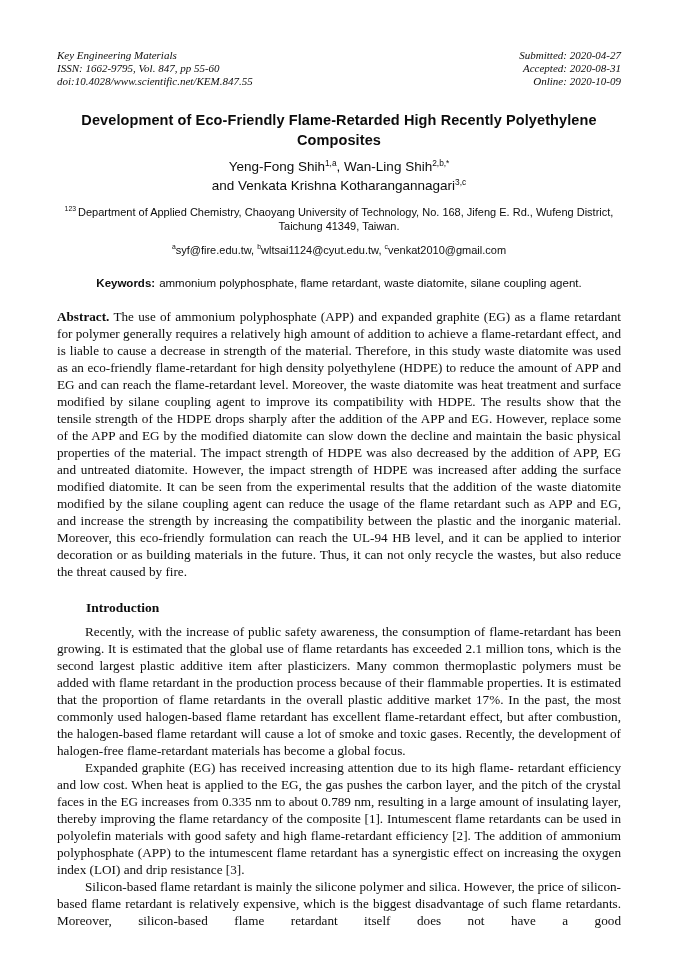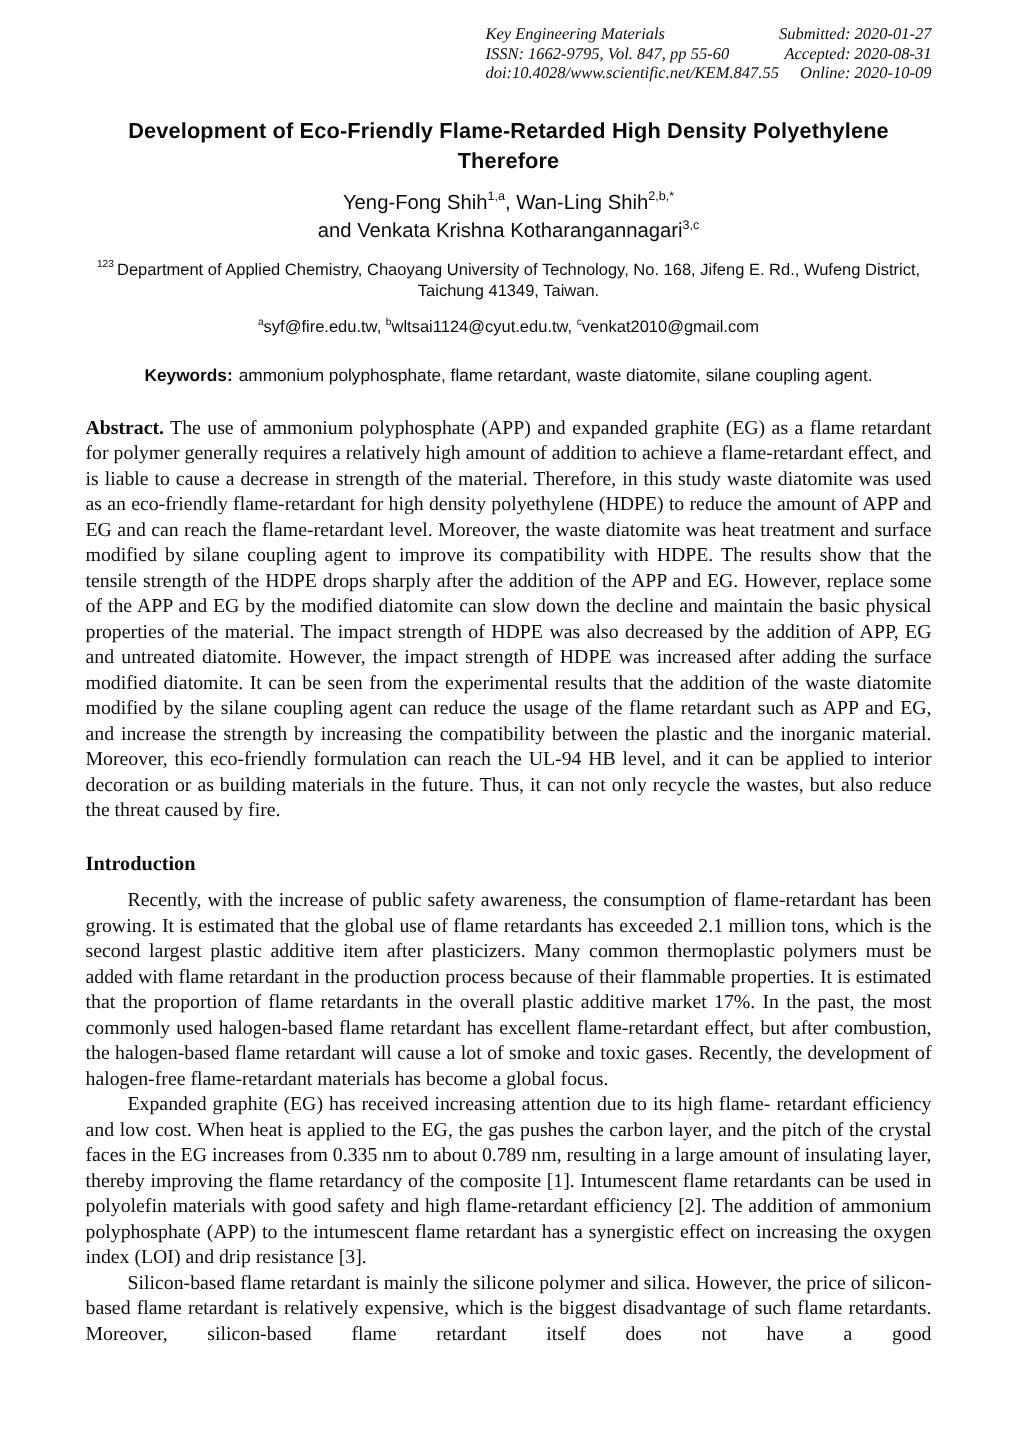"Key Engineering Materials" .masthead { justify-content: flex-end -> space-between; margin-top: none -> 32px }
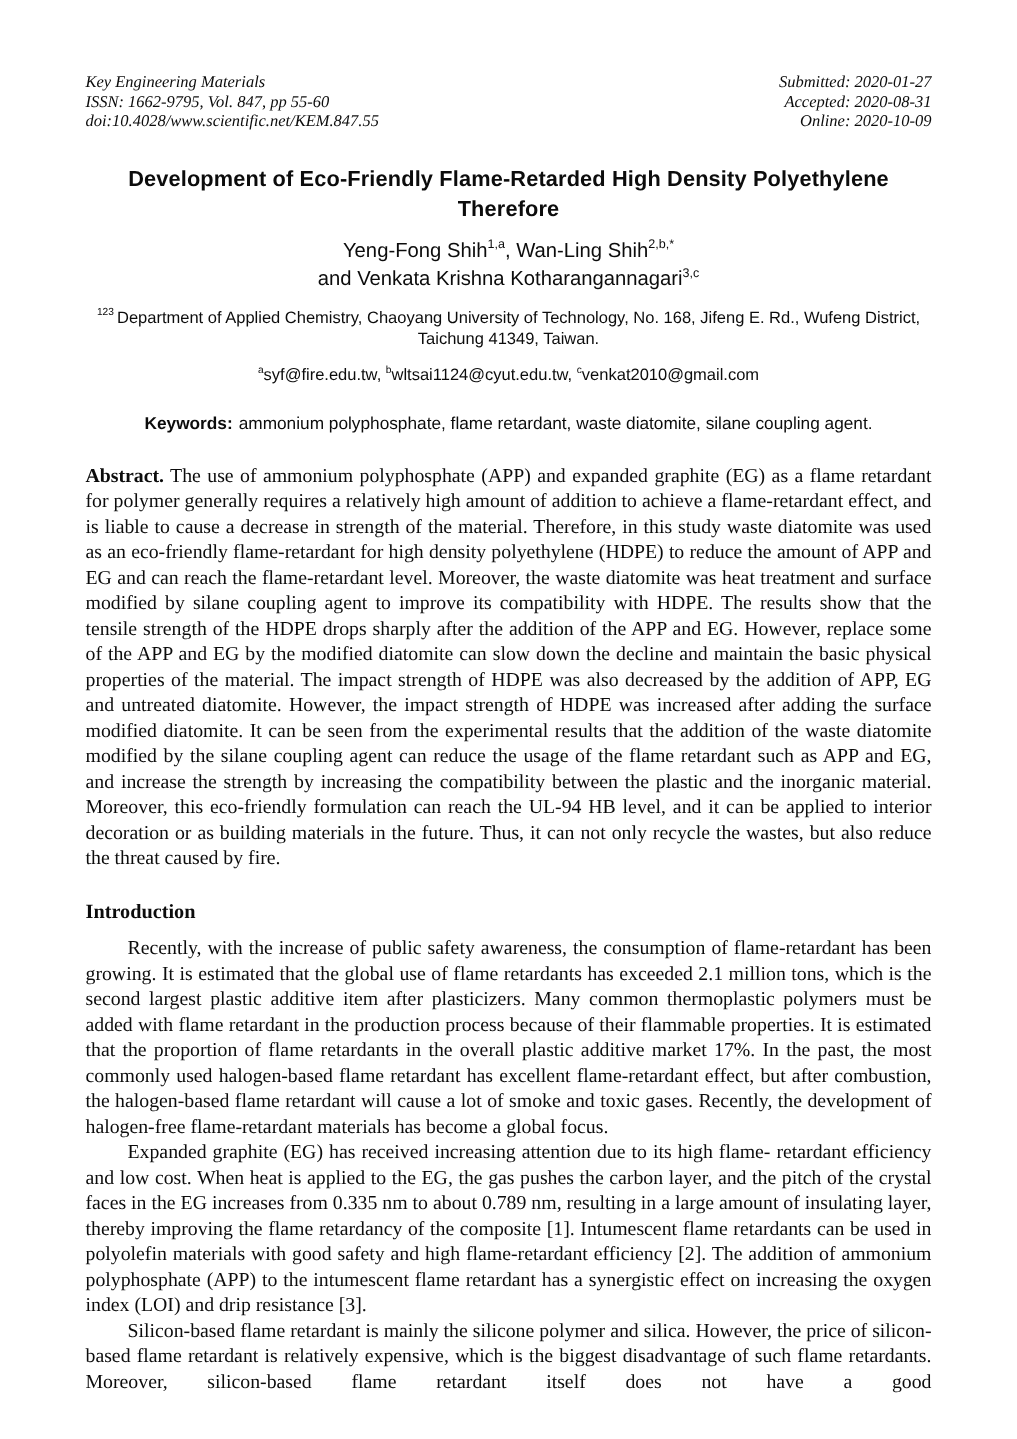"Submitted: 2020-01-27" div { text: 2020-01-27 -> 2020-04-27 }
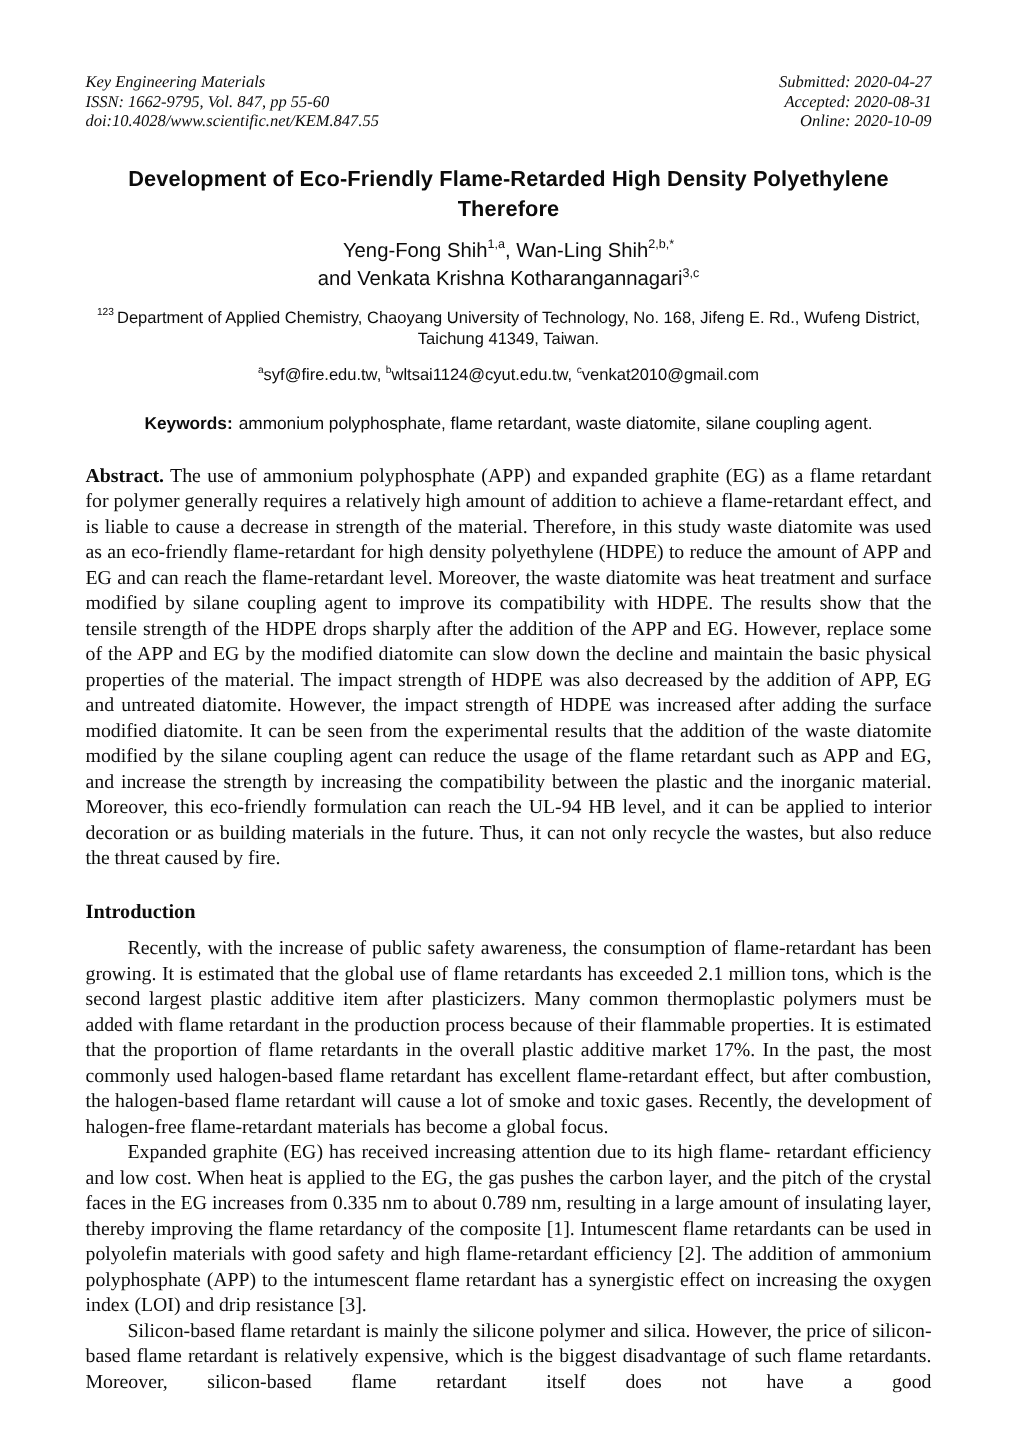"Development of Eco-Friendly" h1.title { text: Density Polyethylene Therefore -> Recently Polyethylene Composites }
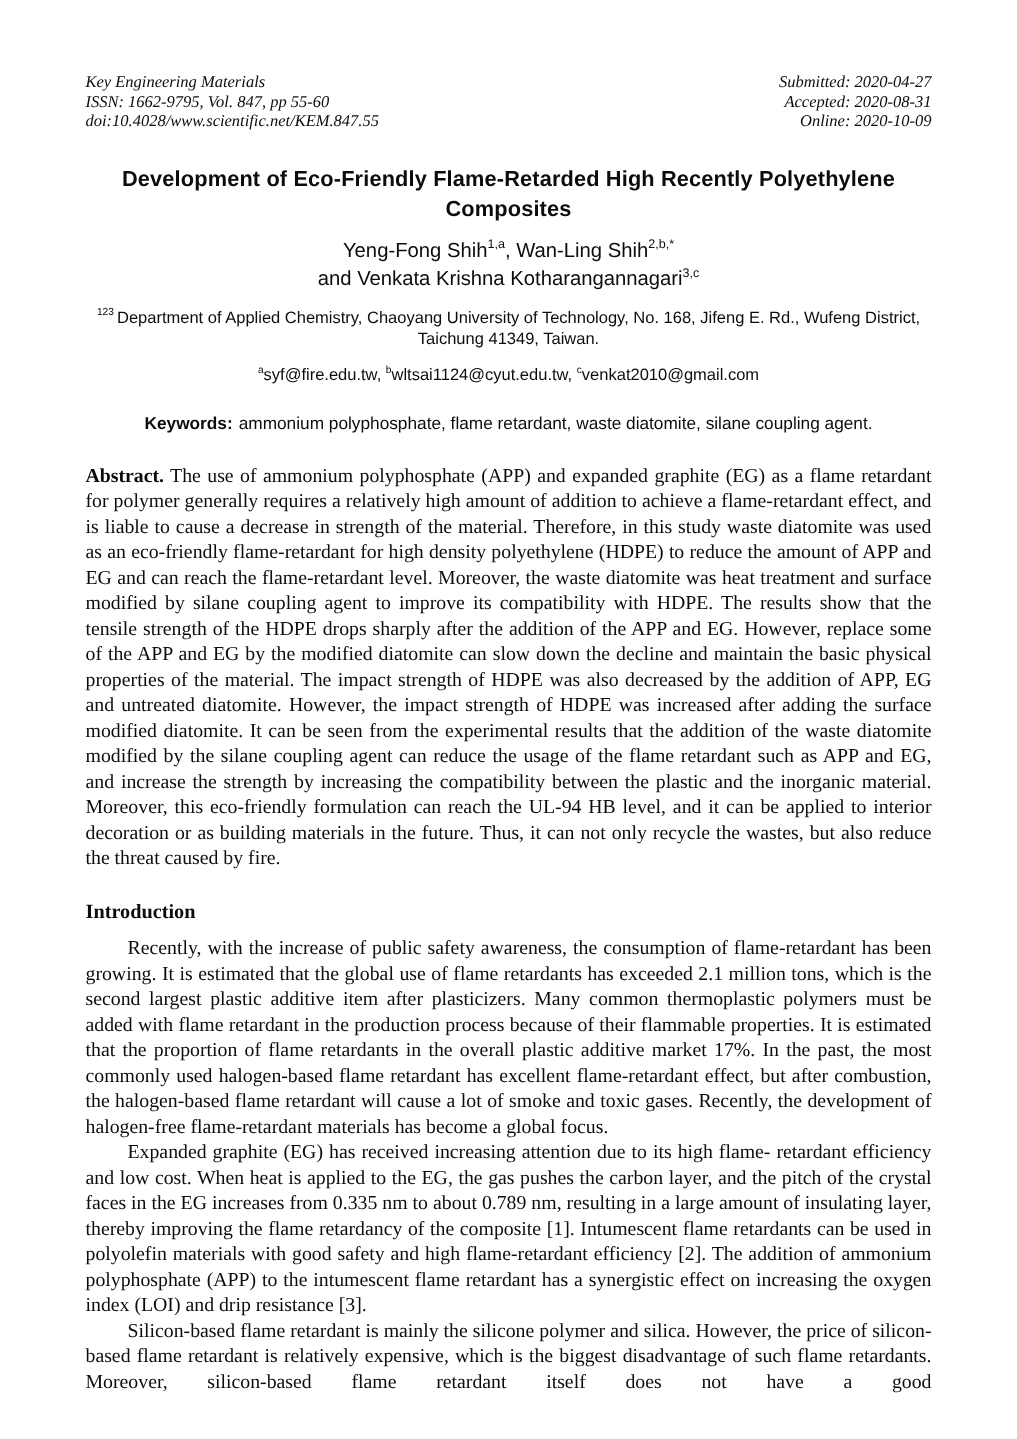"Introduction" h2.section { margin-left: none -> 29px }
